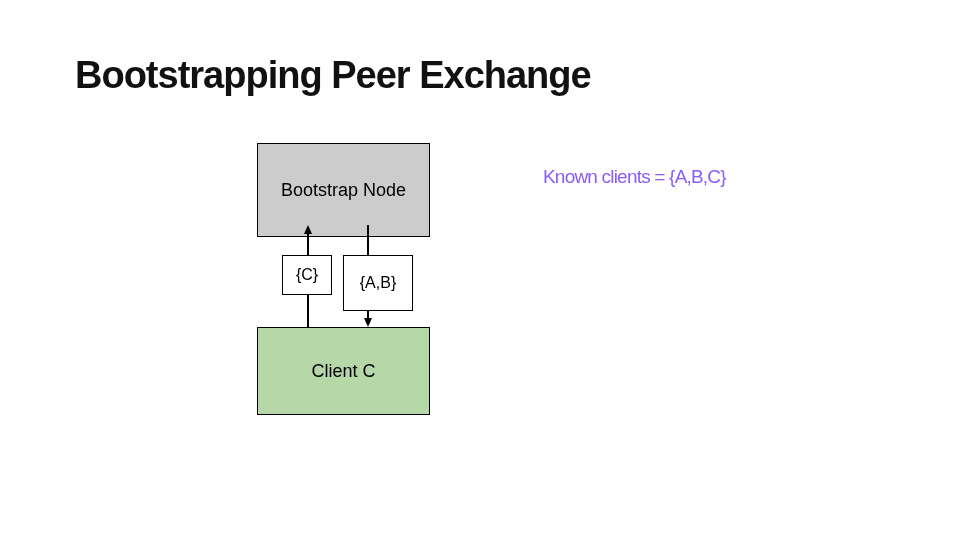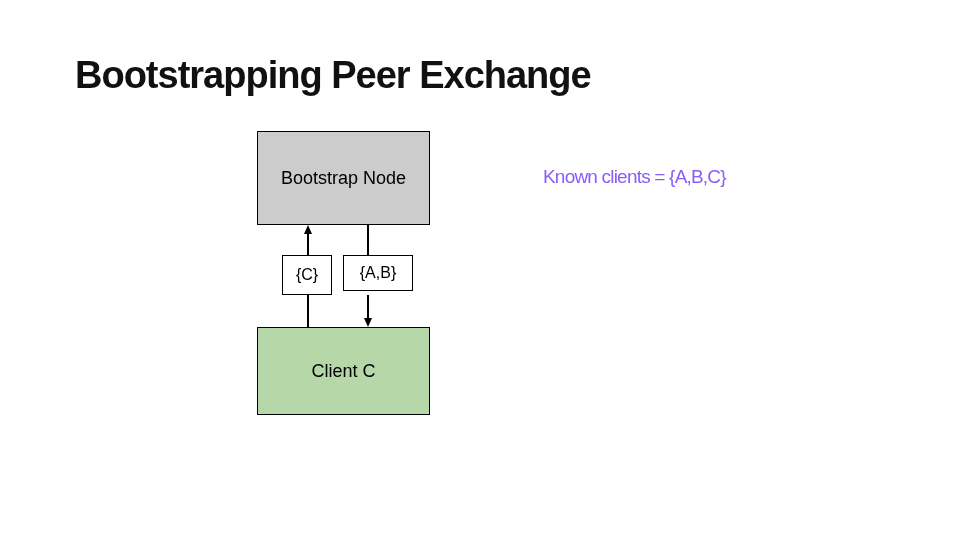"Bootstrap Node" div.node-box { margin-top: none -> 12px }
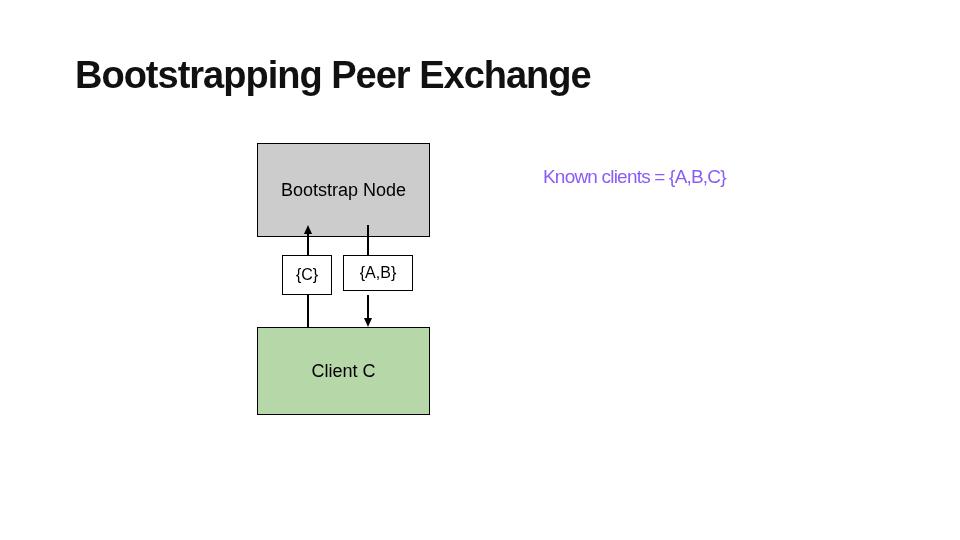"{A,B}" .msg-ab { height: 36px -> 56px }
